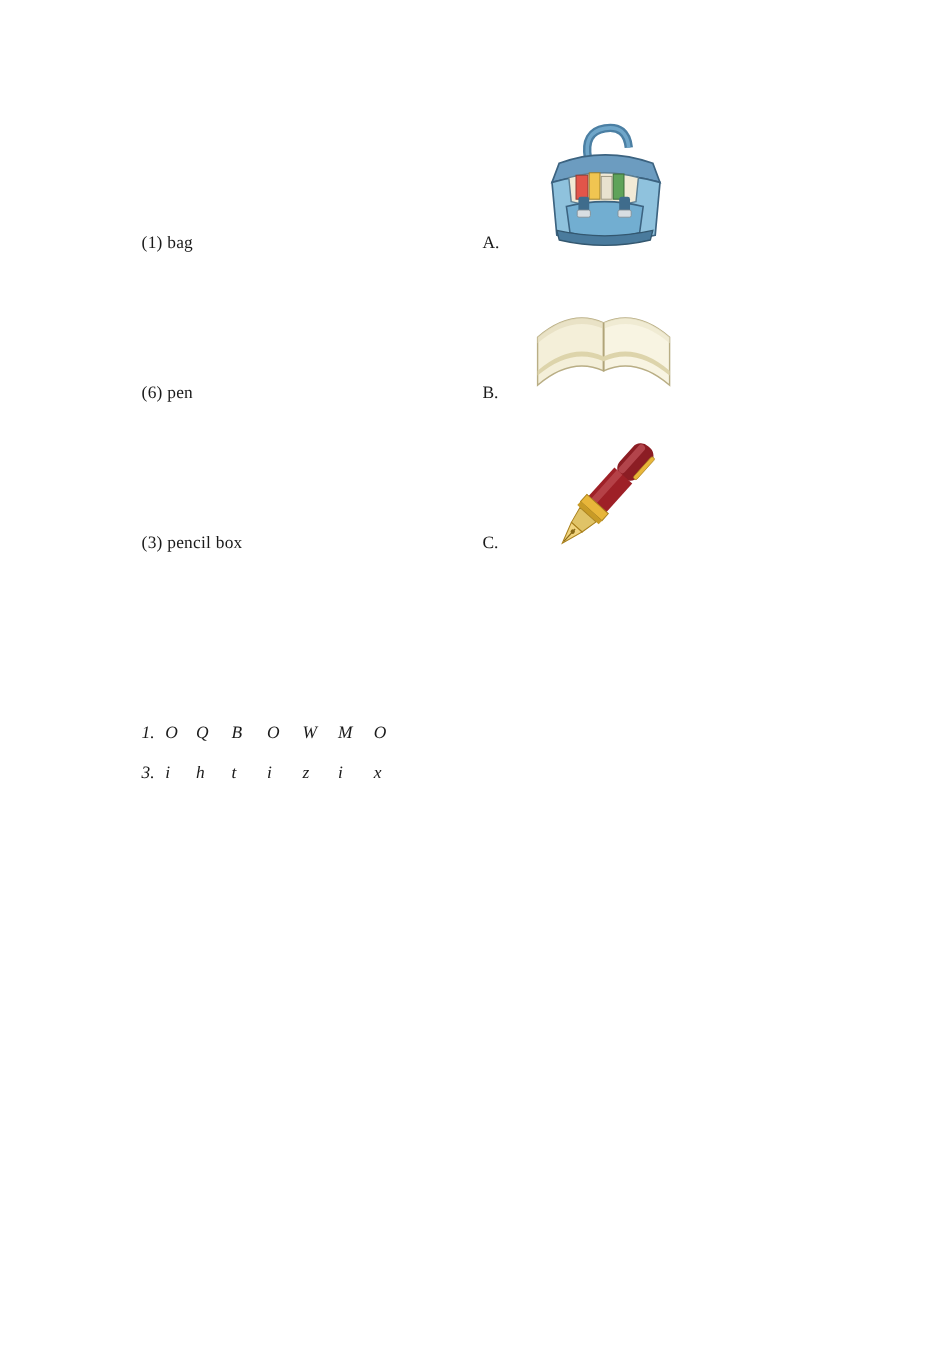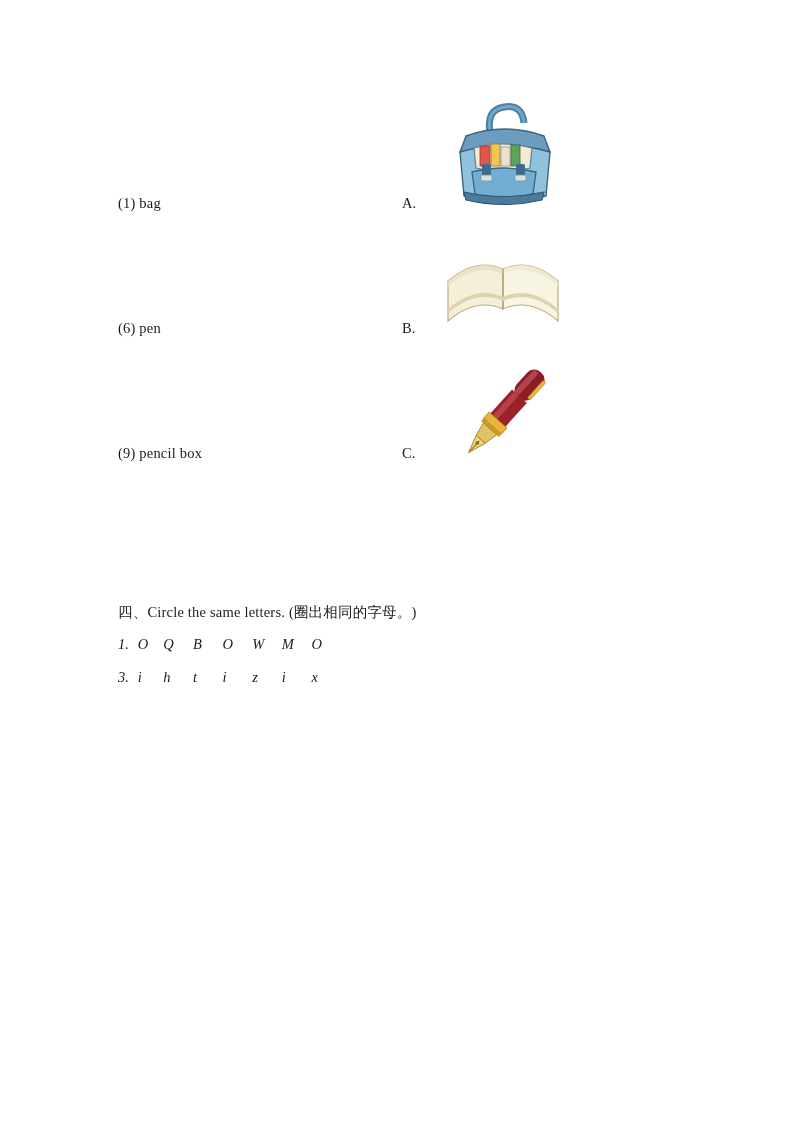"(9) pencil box" div.match-word { text: 9 -> 3 }
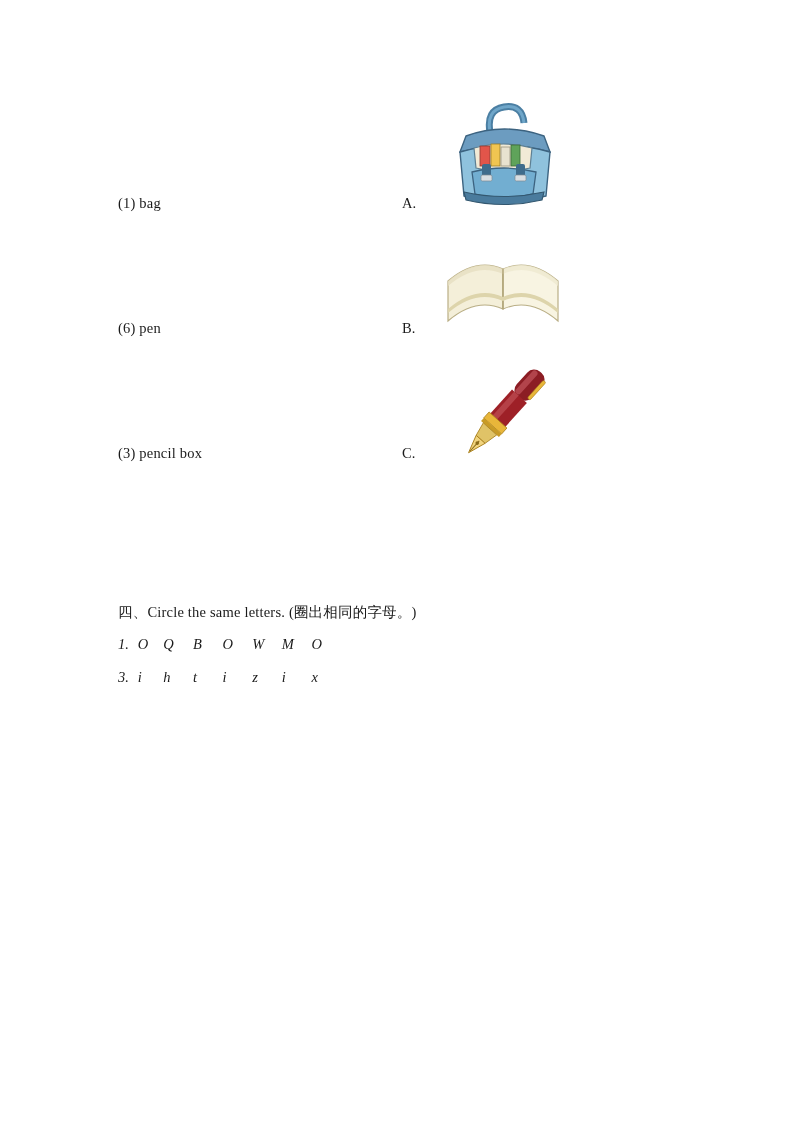"四、Circle the same letters. (圈出相同的字母。)" div.section-heading { html: <div>四、Circle the same letters. (圈出相同的字母。)</div> -> none }
